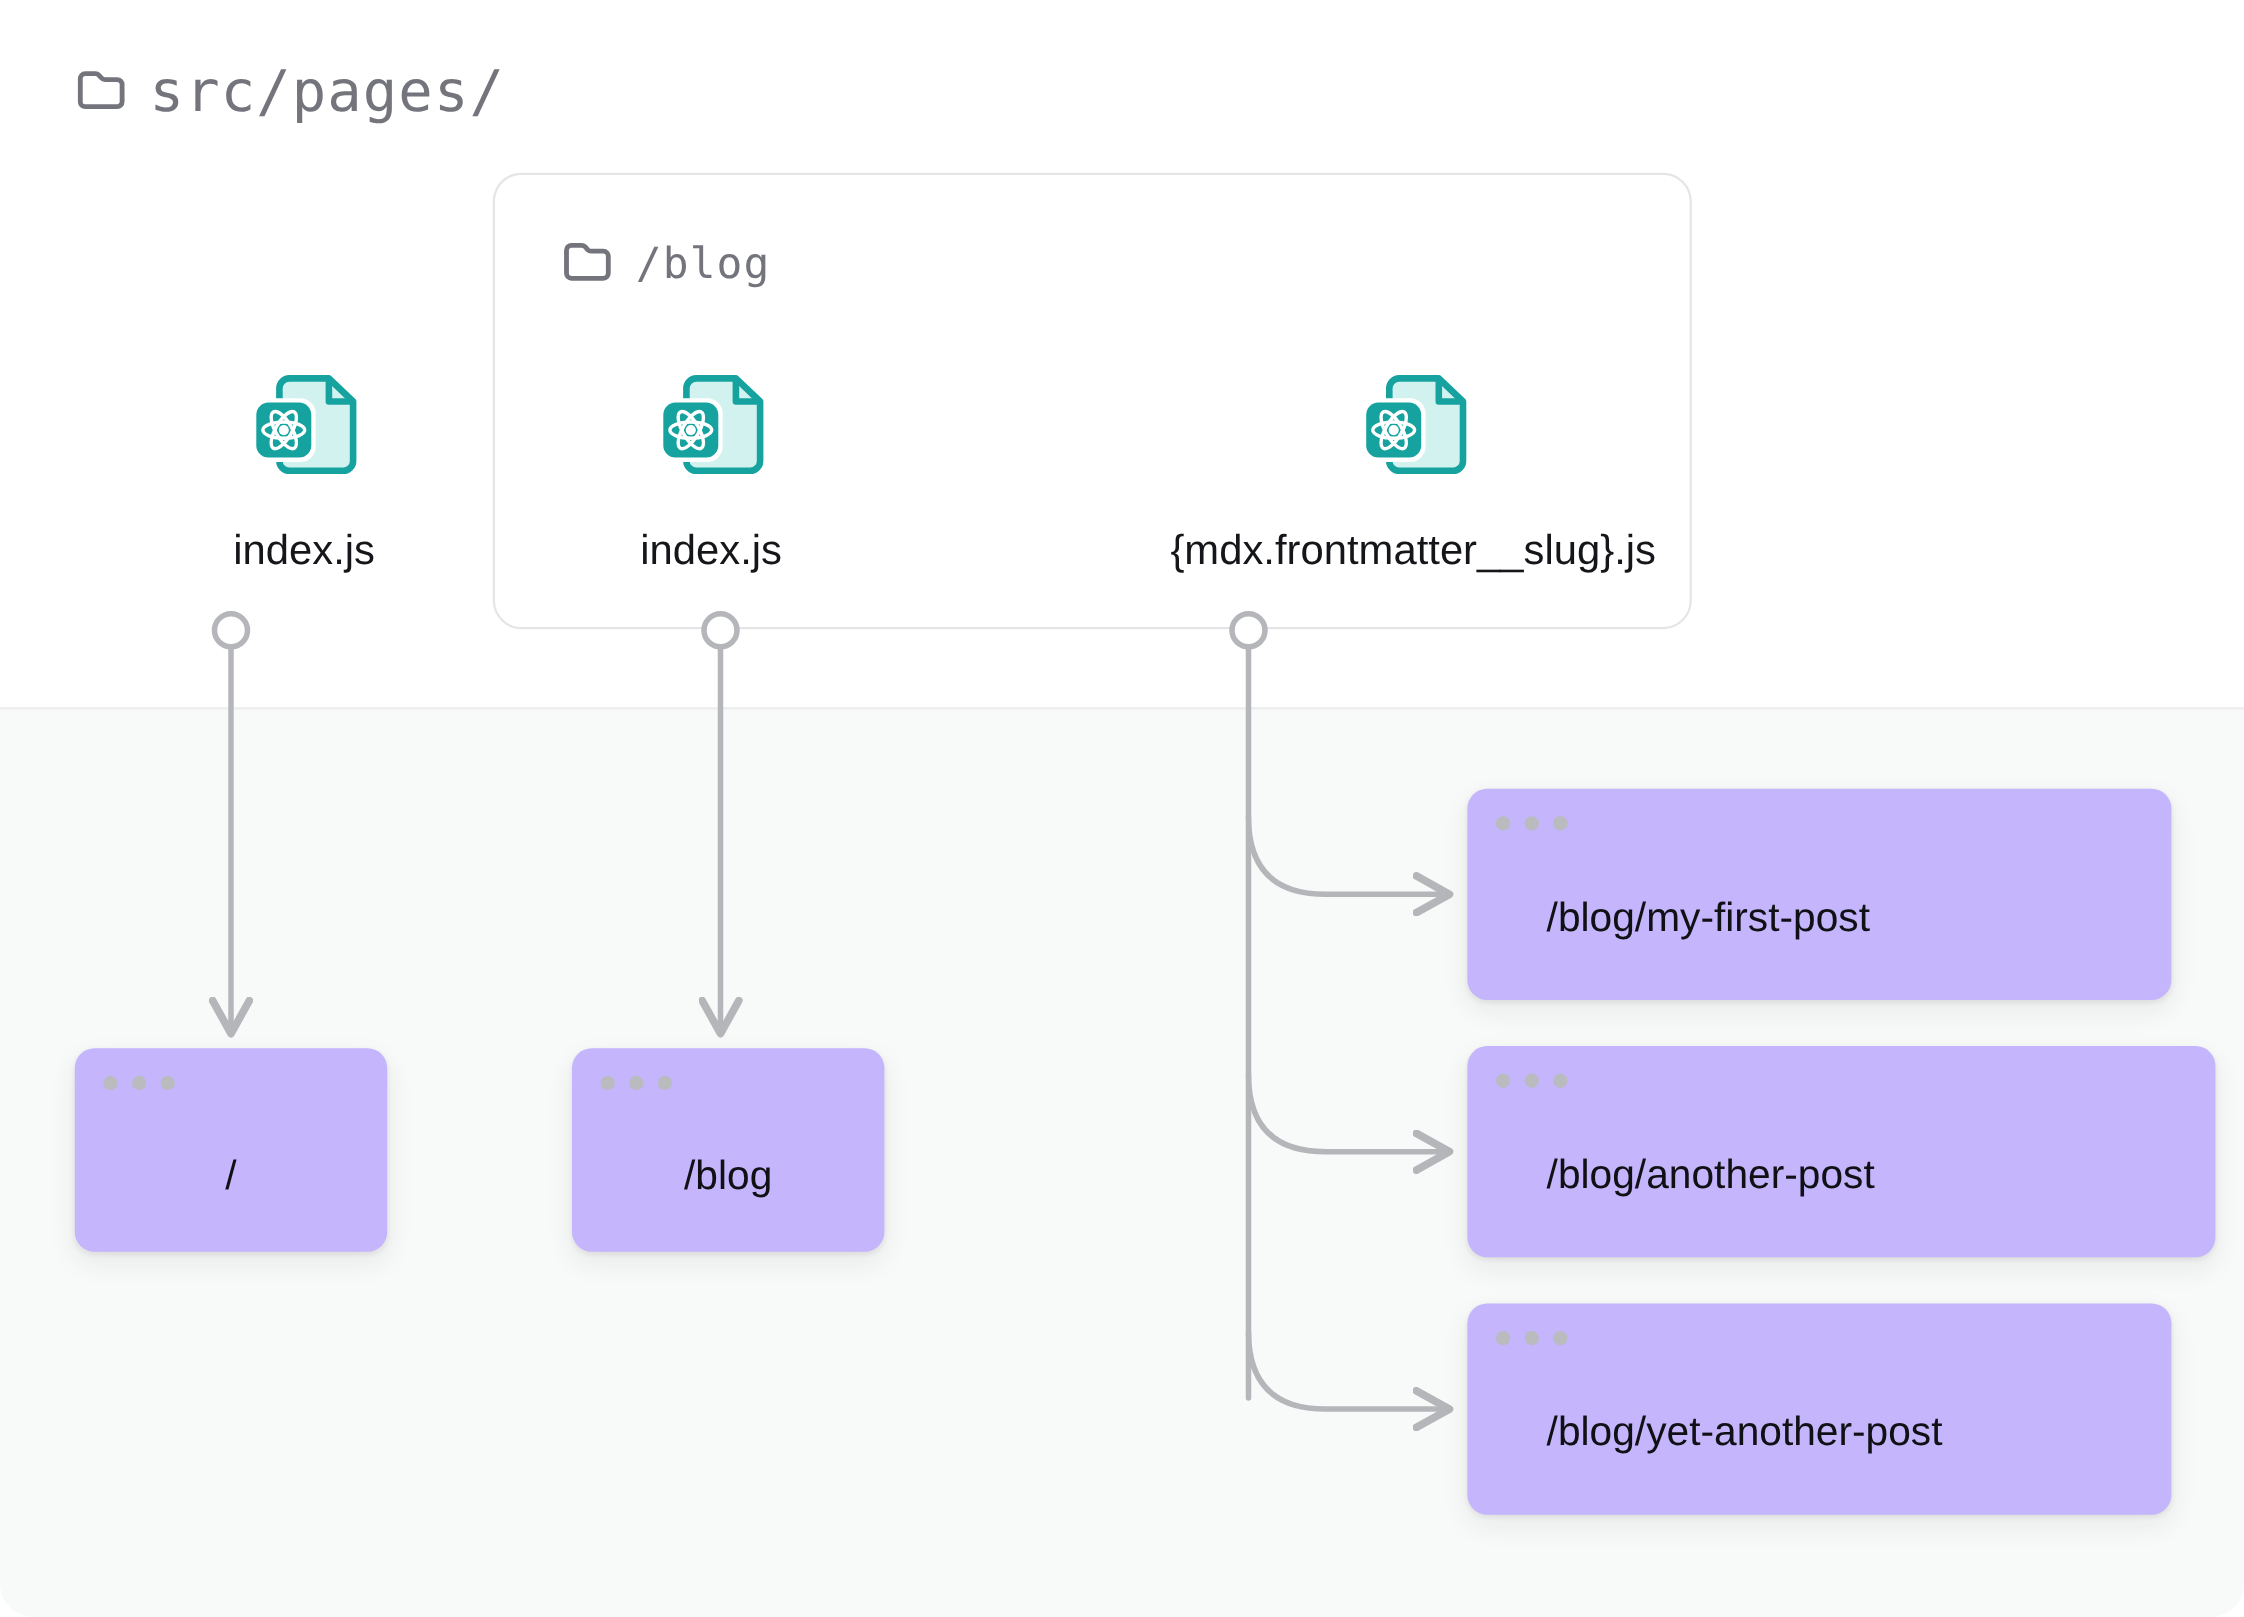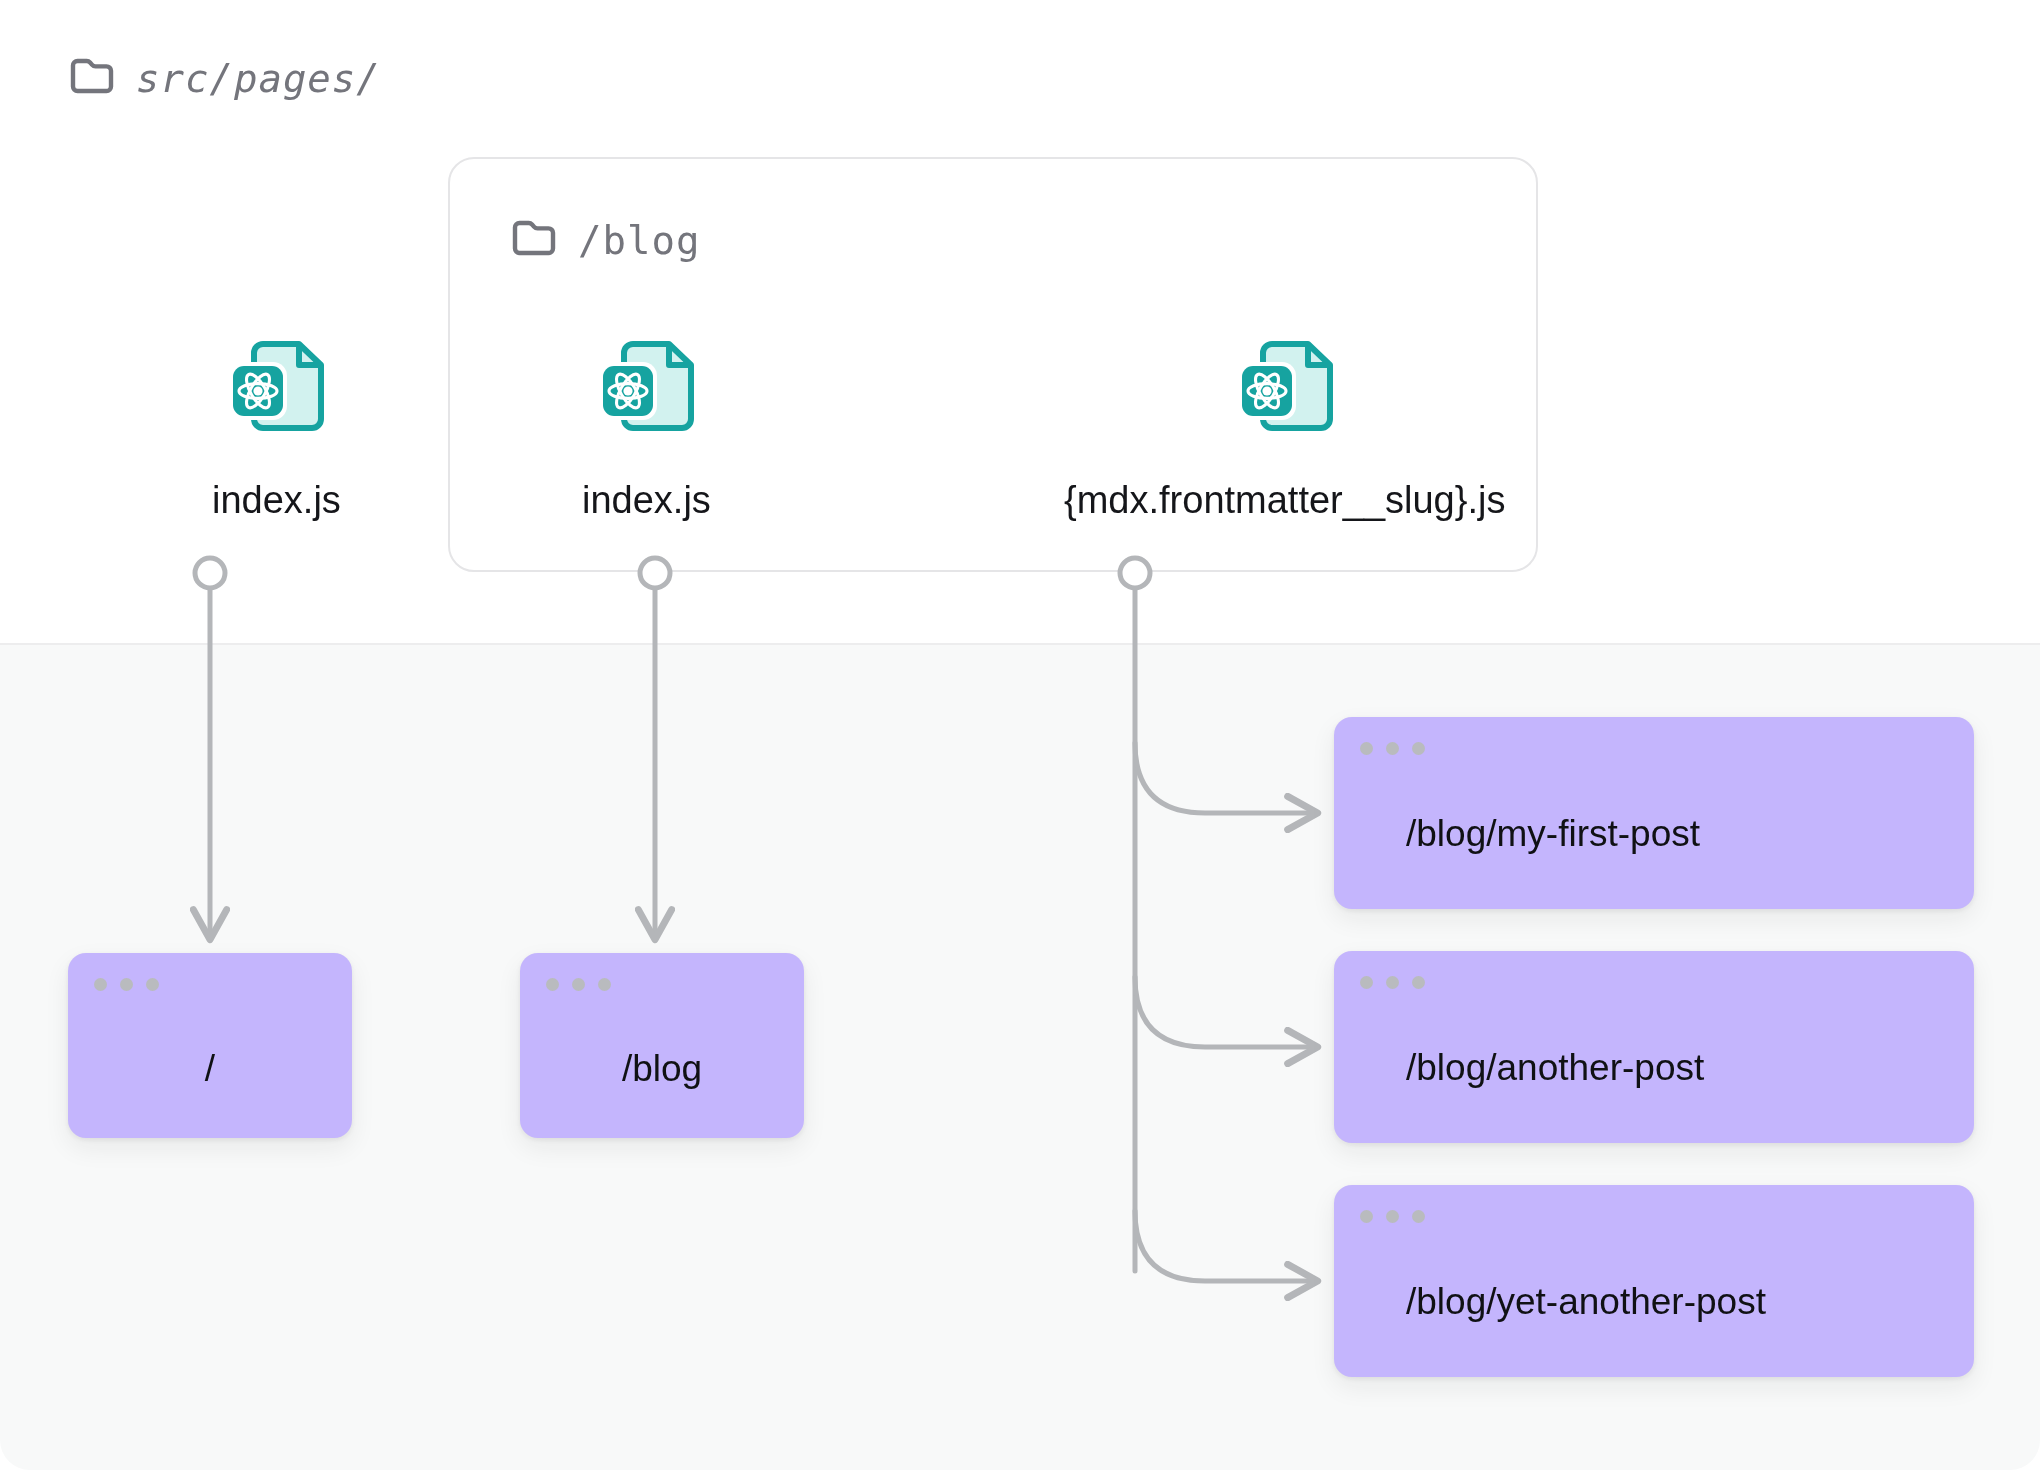"src/pages/" .root-label .txt { font-size: 39px -> 52px; font-style: italic -> none }
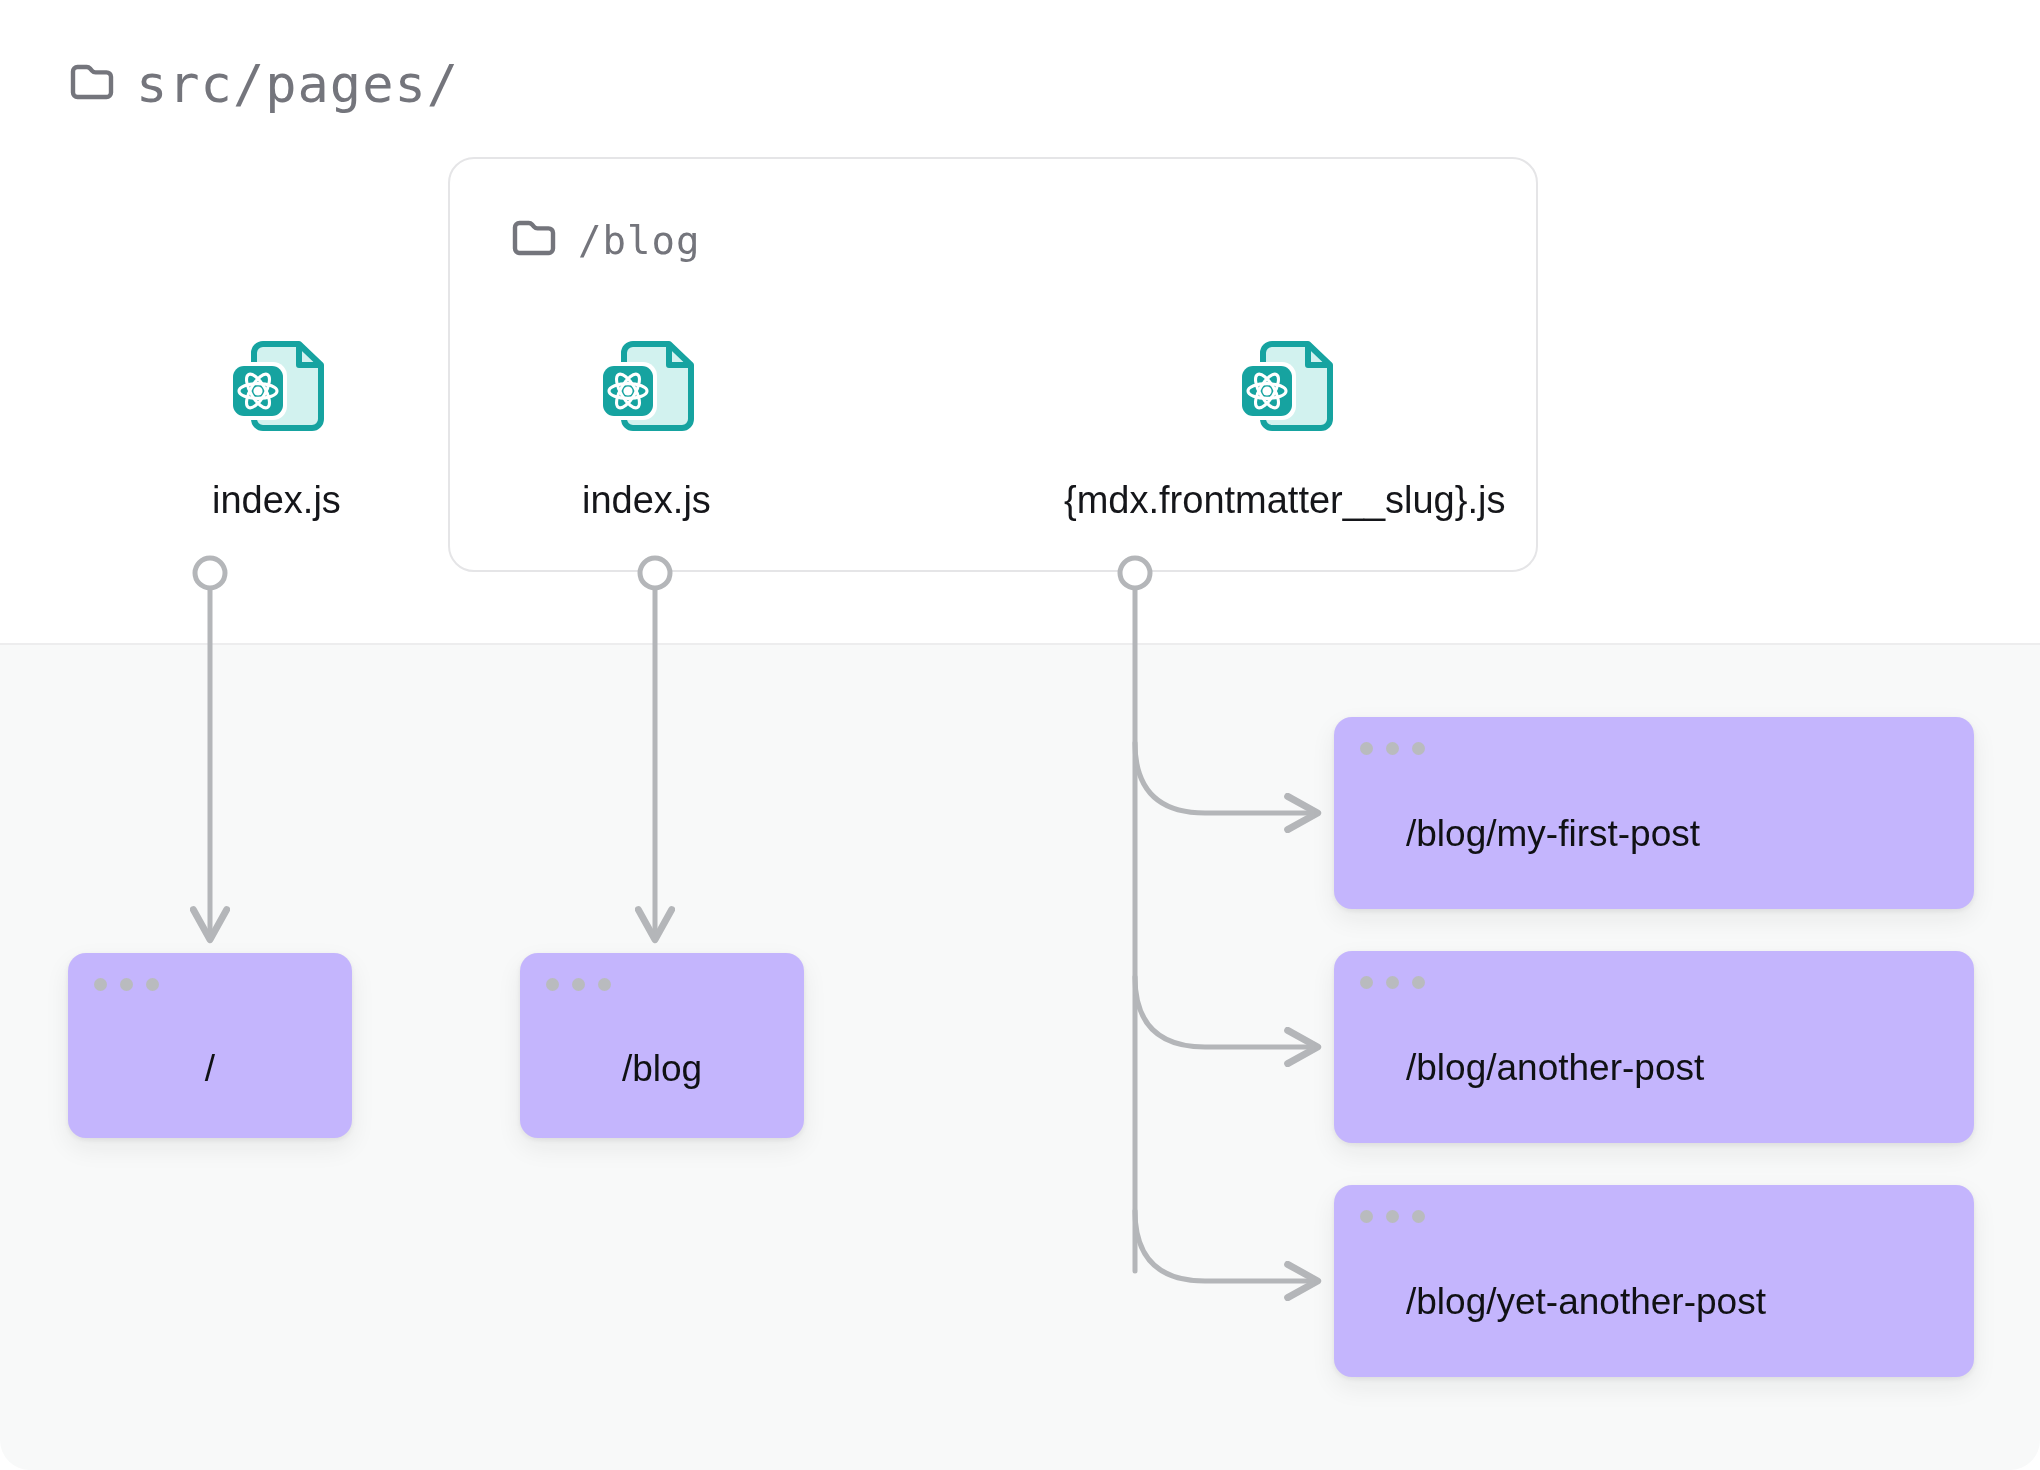"/blog/another-post" .card.c-p2 { padding-left: none -> 40px }
